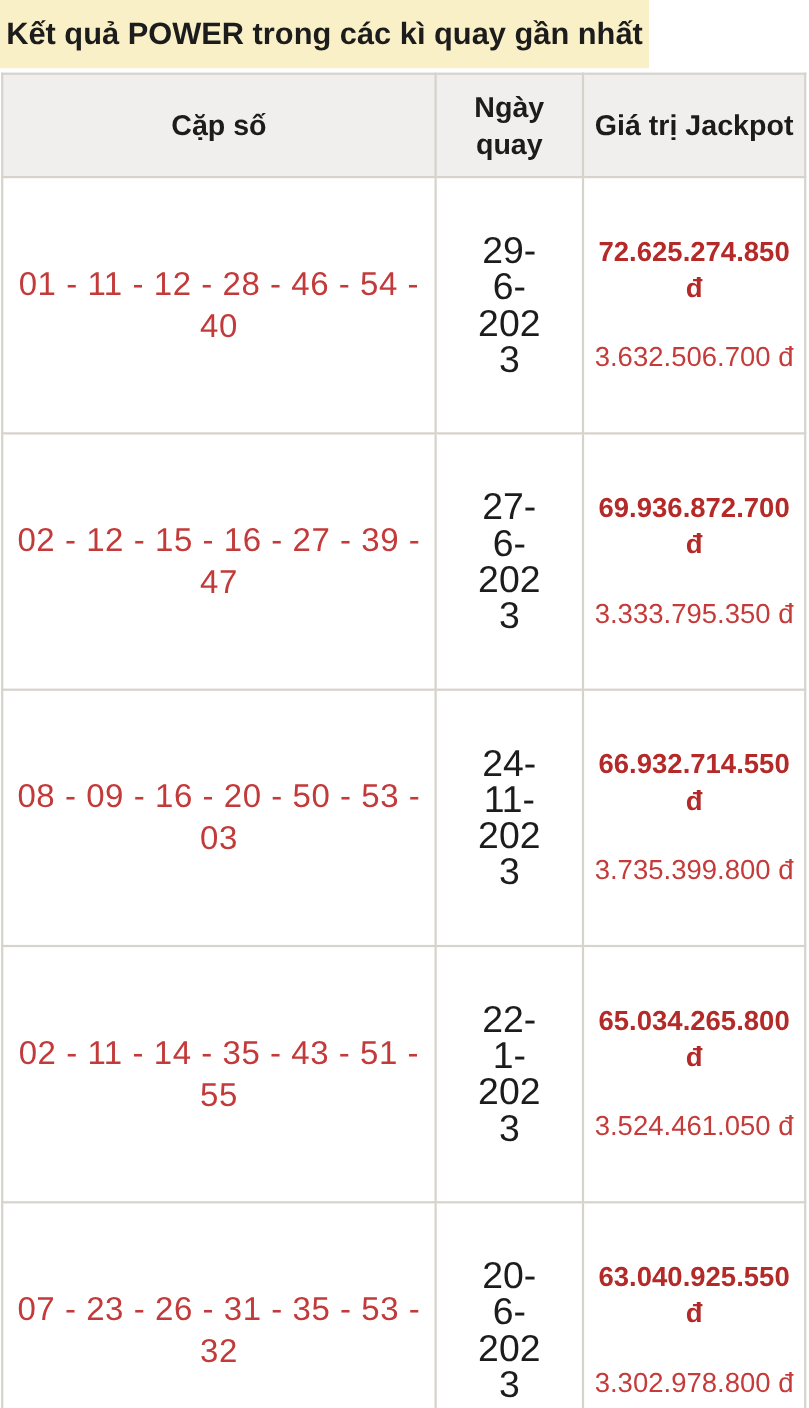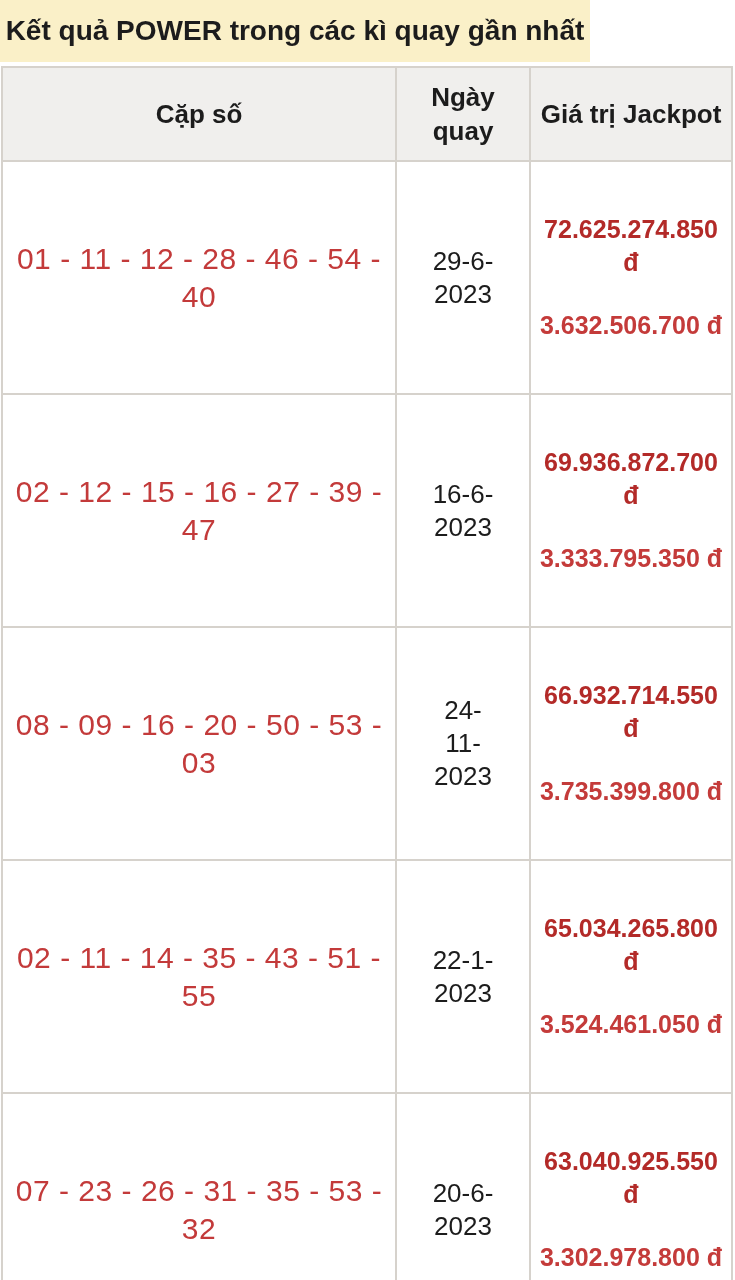"29-6-2023" td.date { font-size: 26px -> 34px }
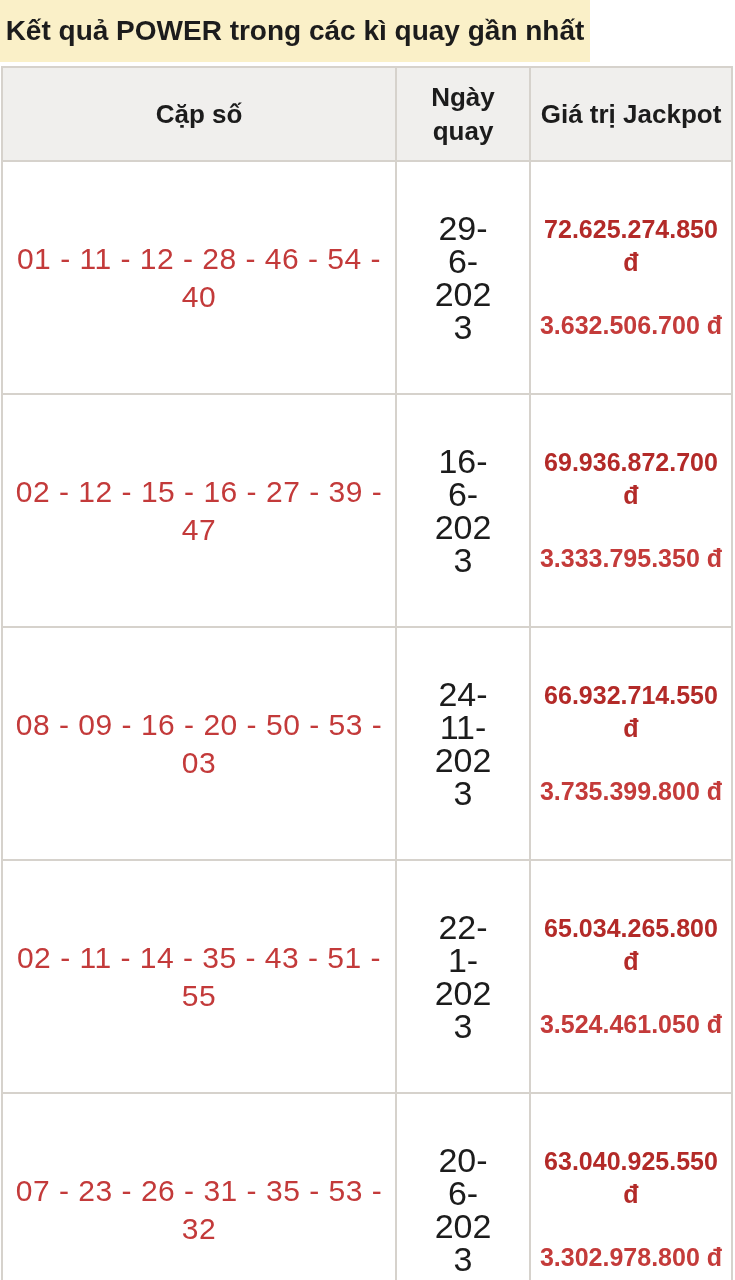"3.632.506.700 đ" td.jackpot .j2 { font-weight: bold -> normal }
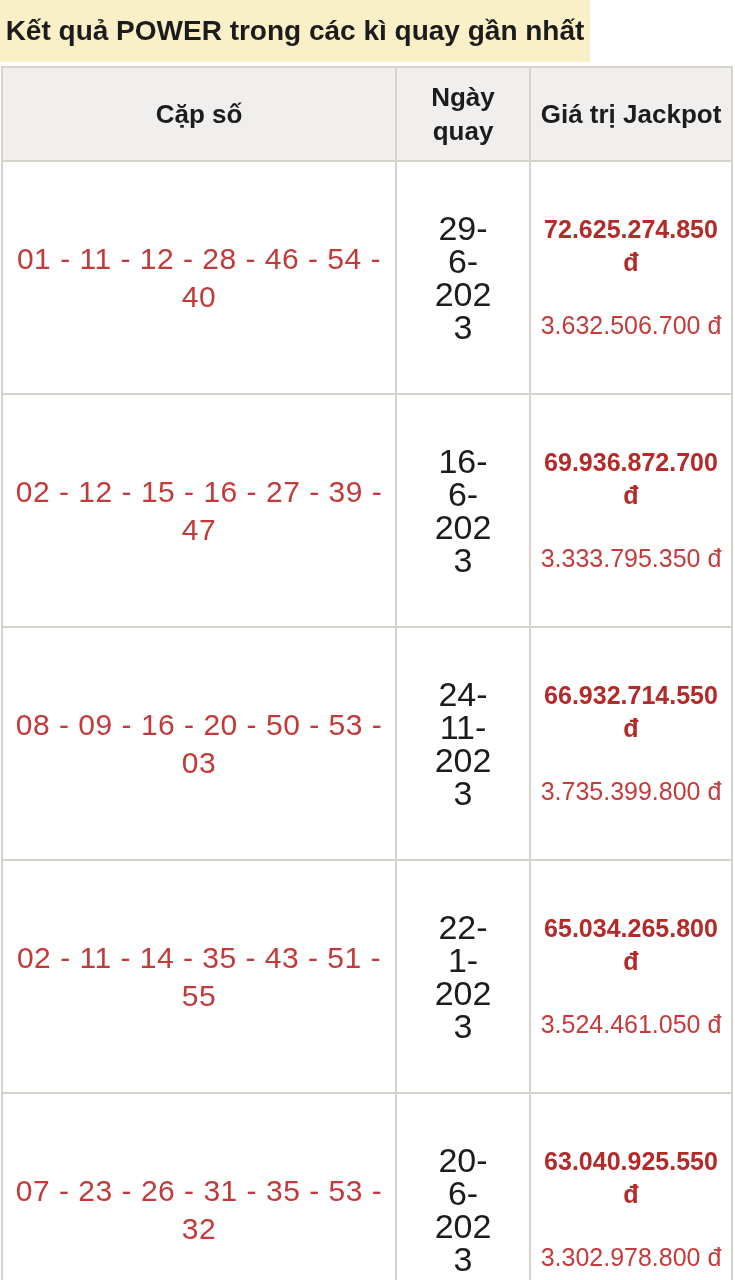"16-6-2023" td.date { text: 16-6-2023 -> 27-6-2023 }
